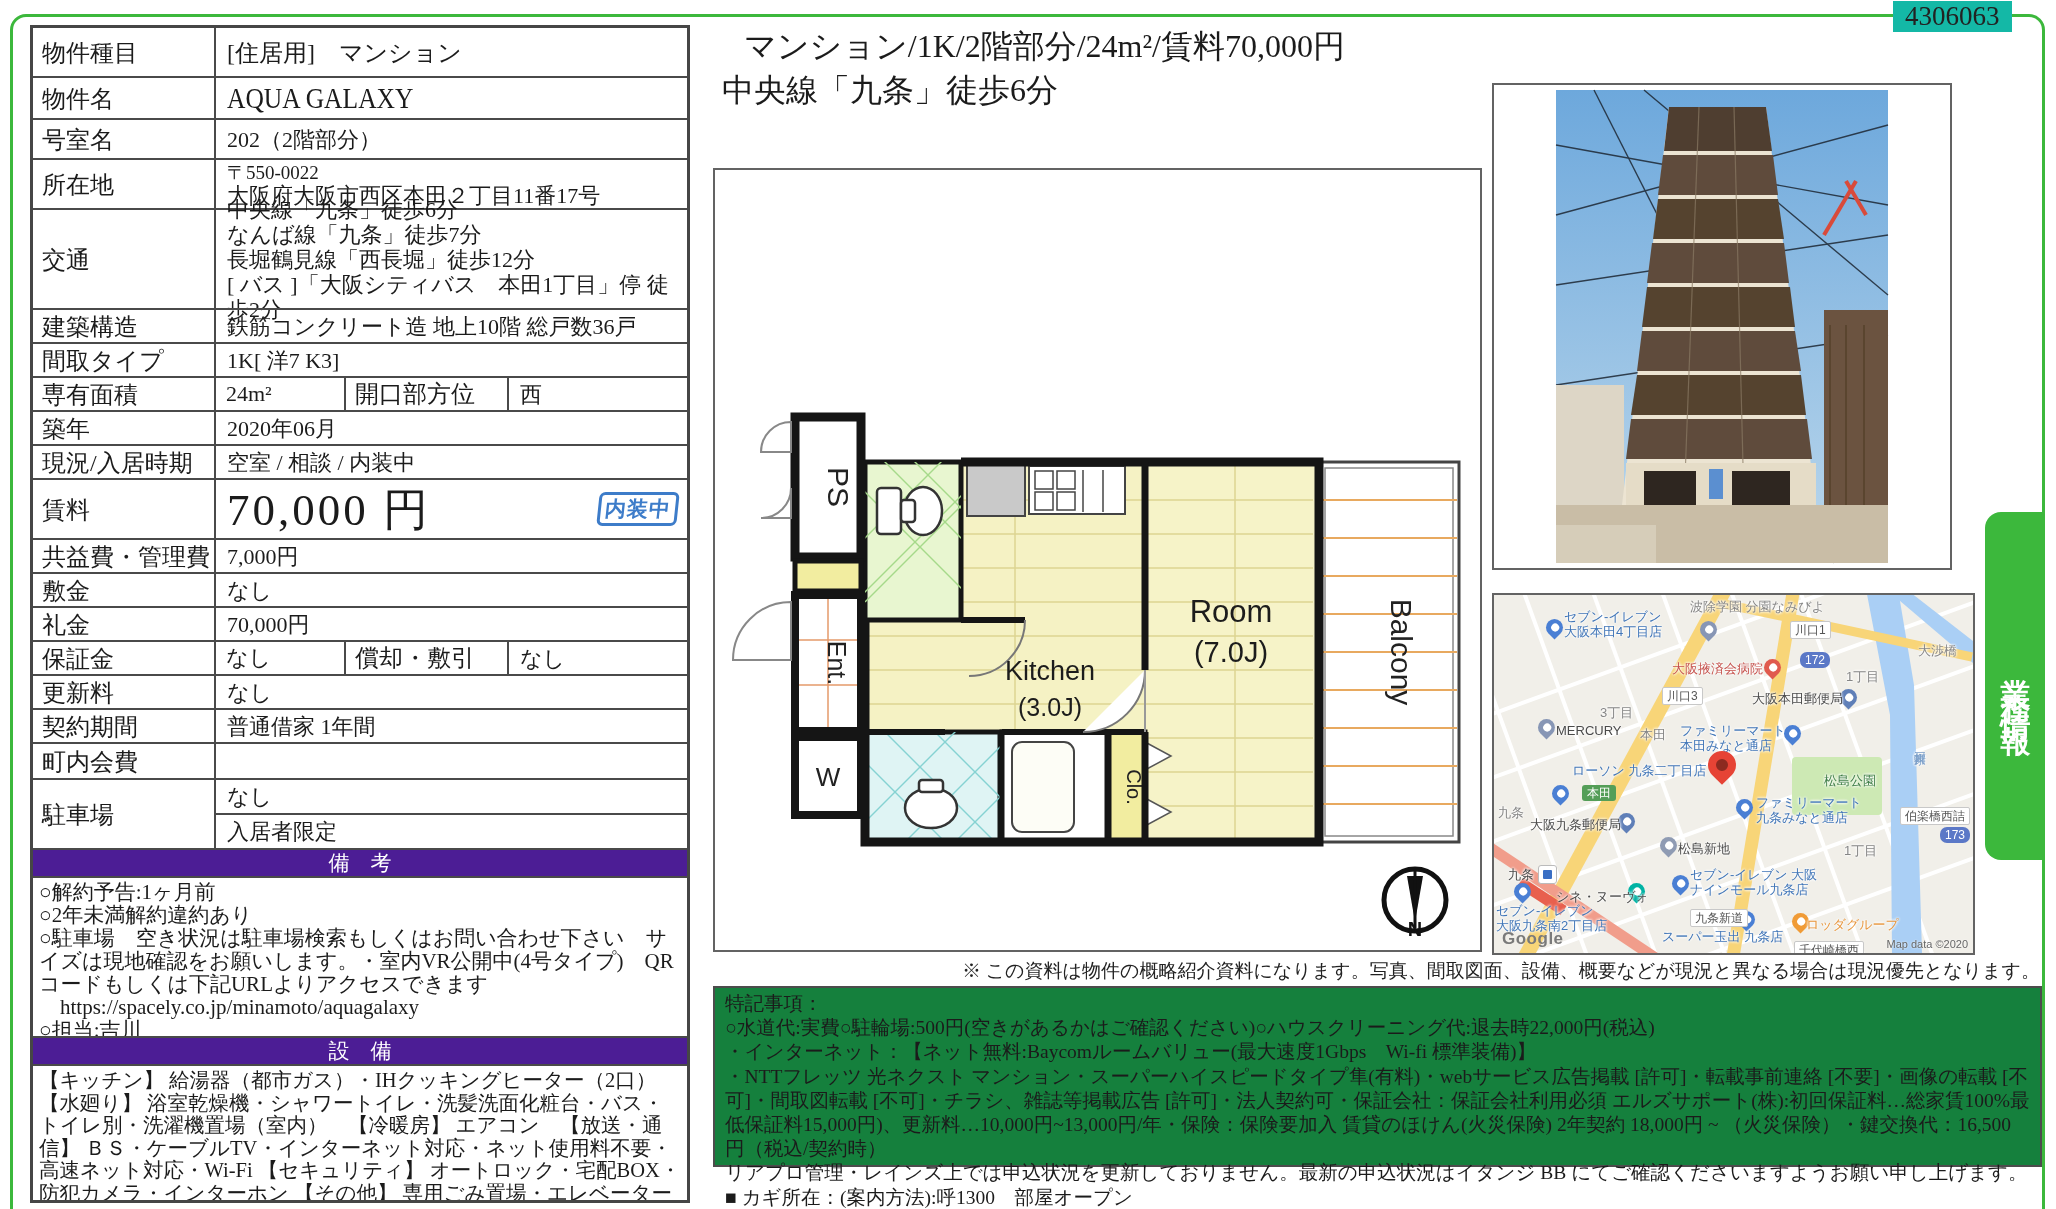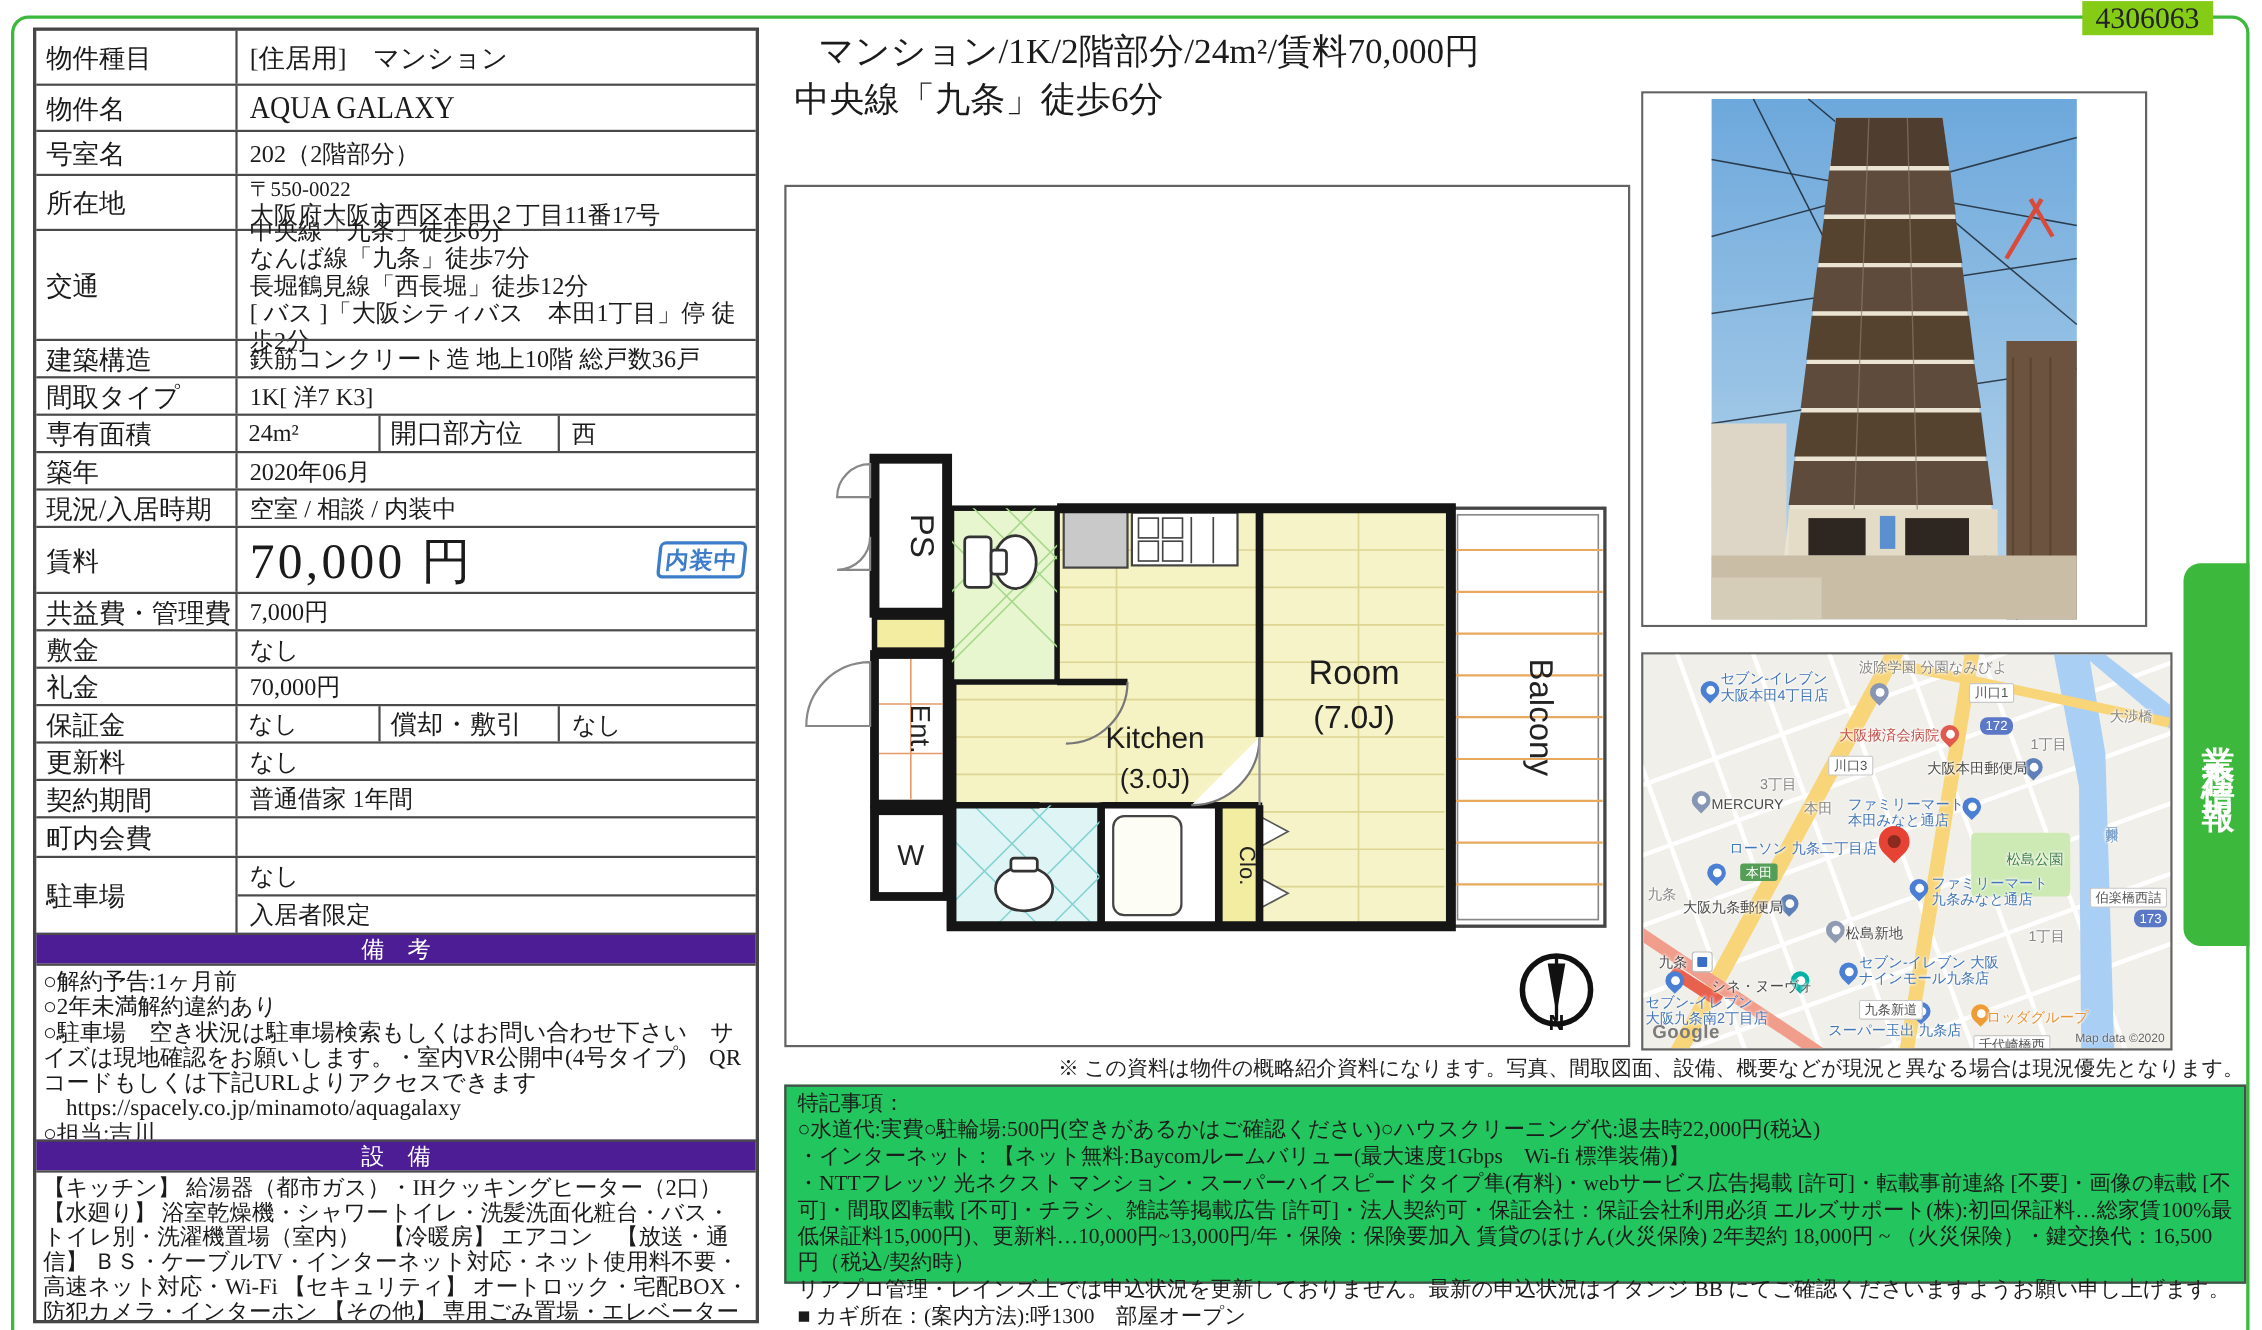"4306063" #docnum { background: #84cc16 -> #14b8a6 }
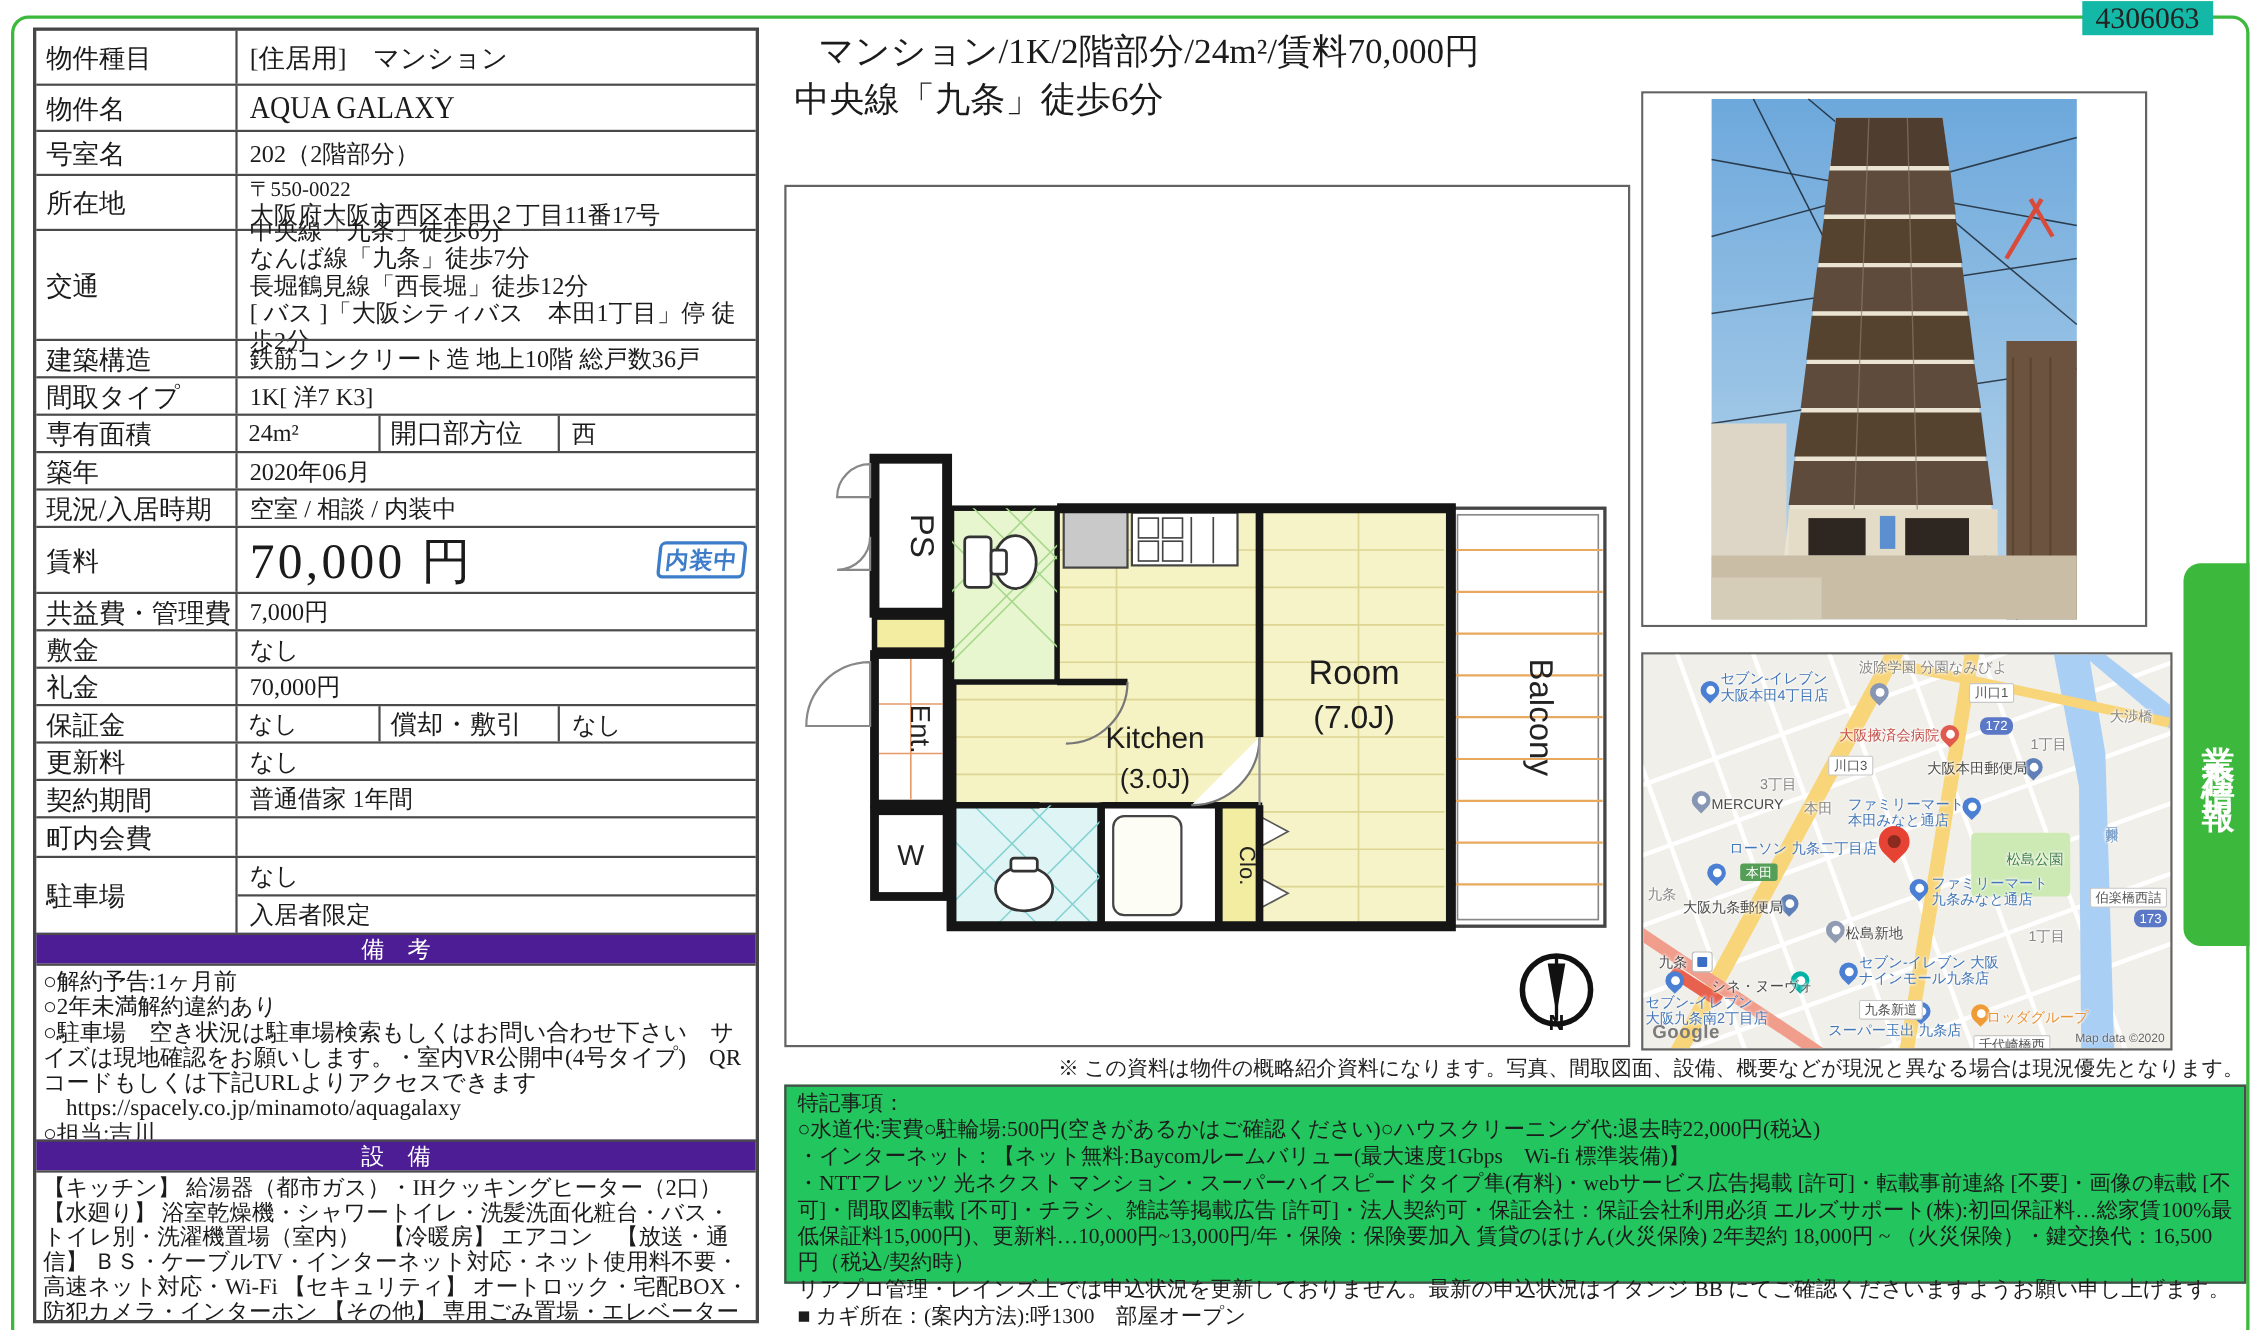"特記事項：" #notes { background: #22c55e -> #15803d }
